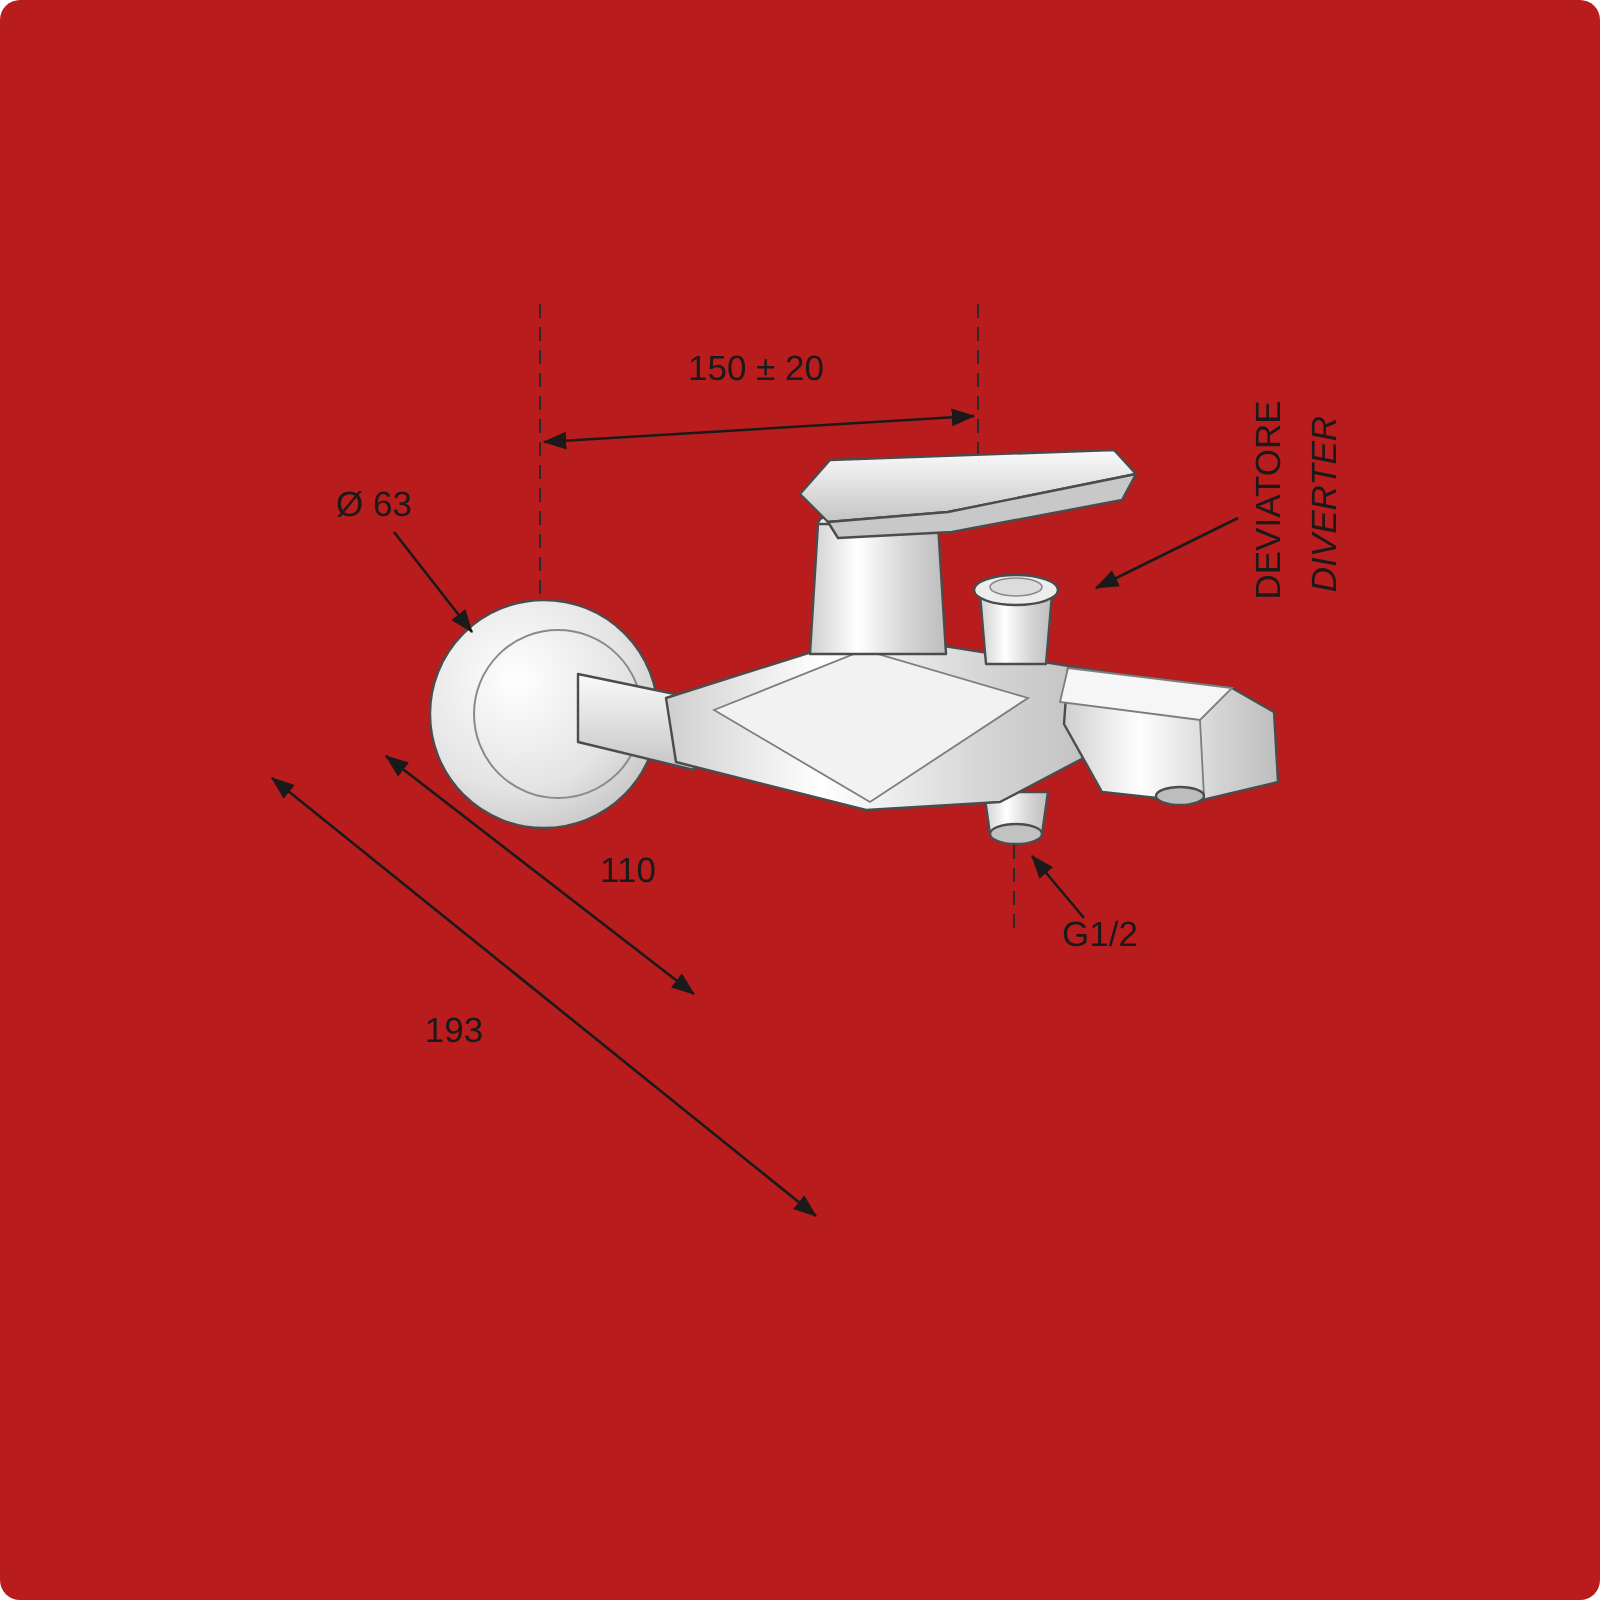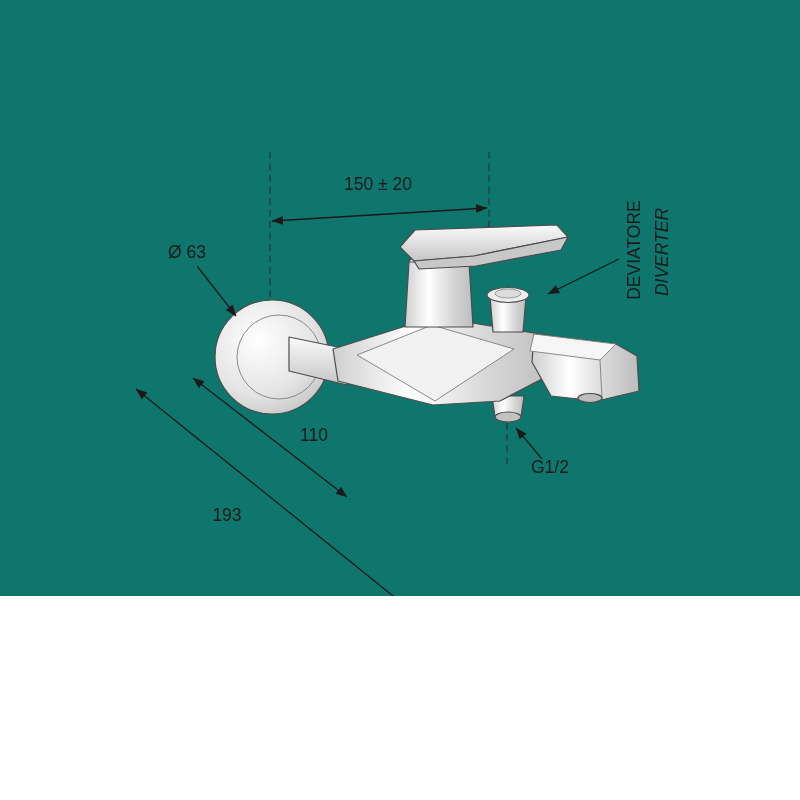"150 ± 20" .canvas { background: #0f766e -> #b91c1c; border-radius: none -> 10px; height: 596px -> 800px }
